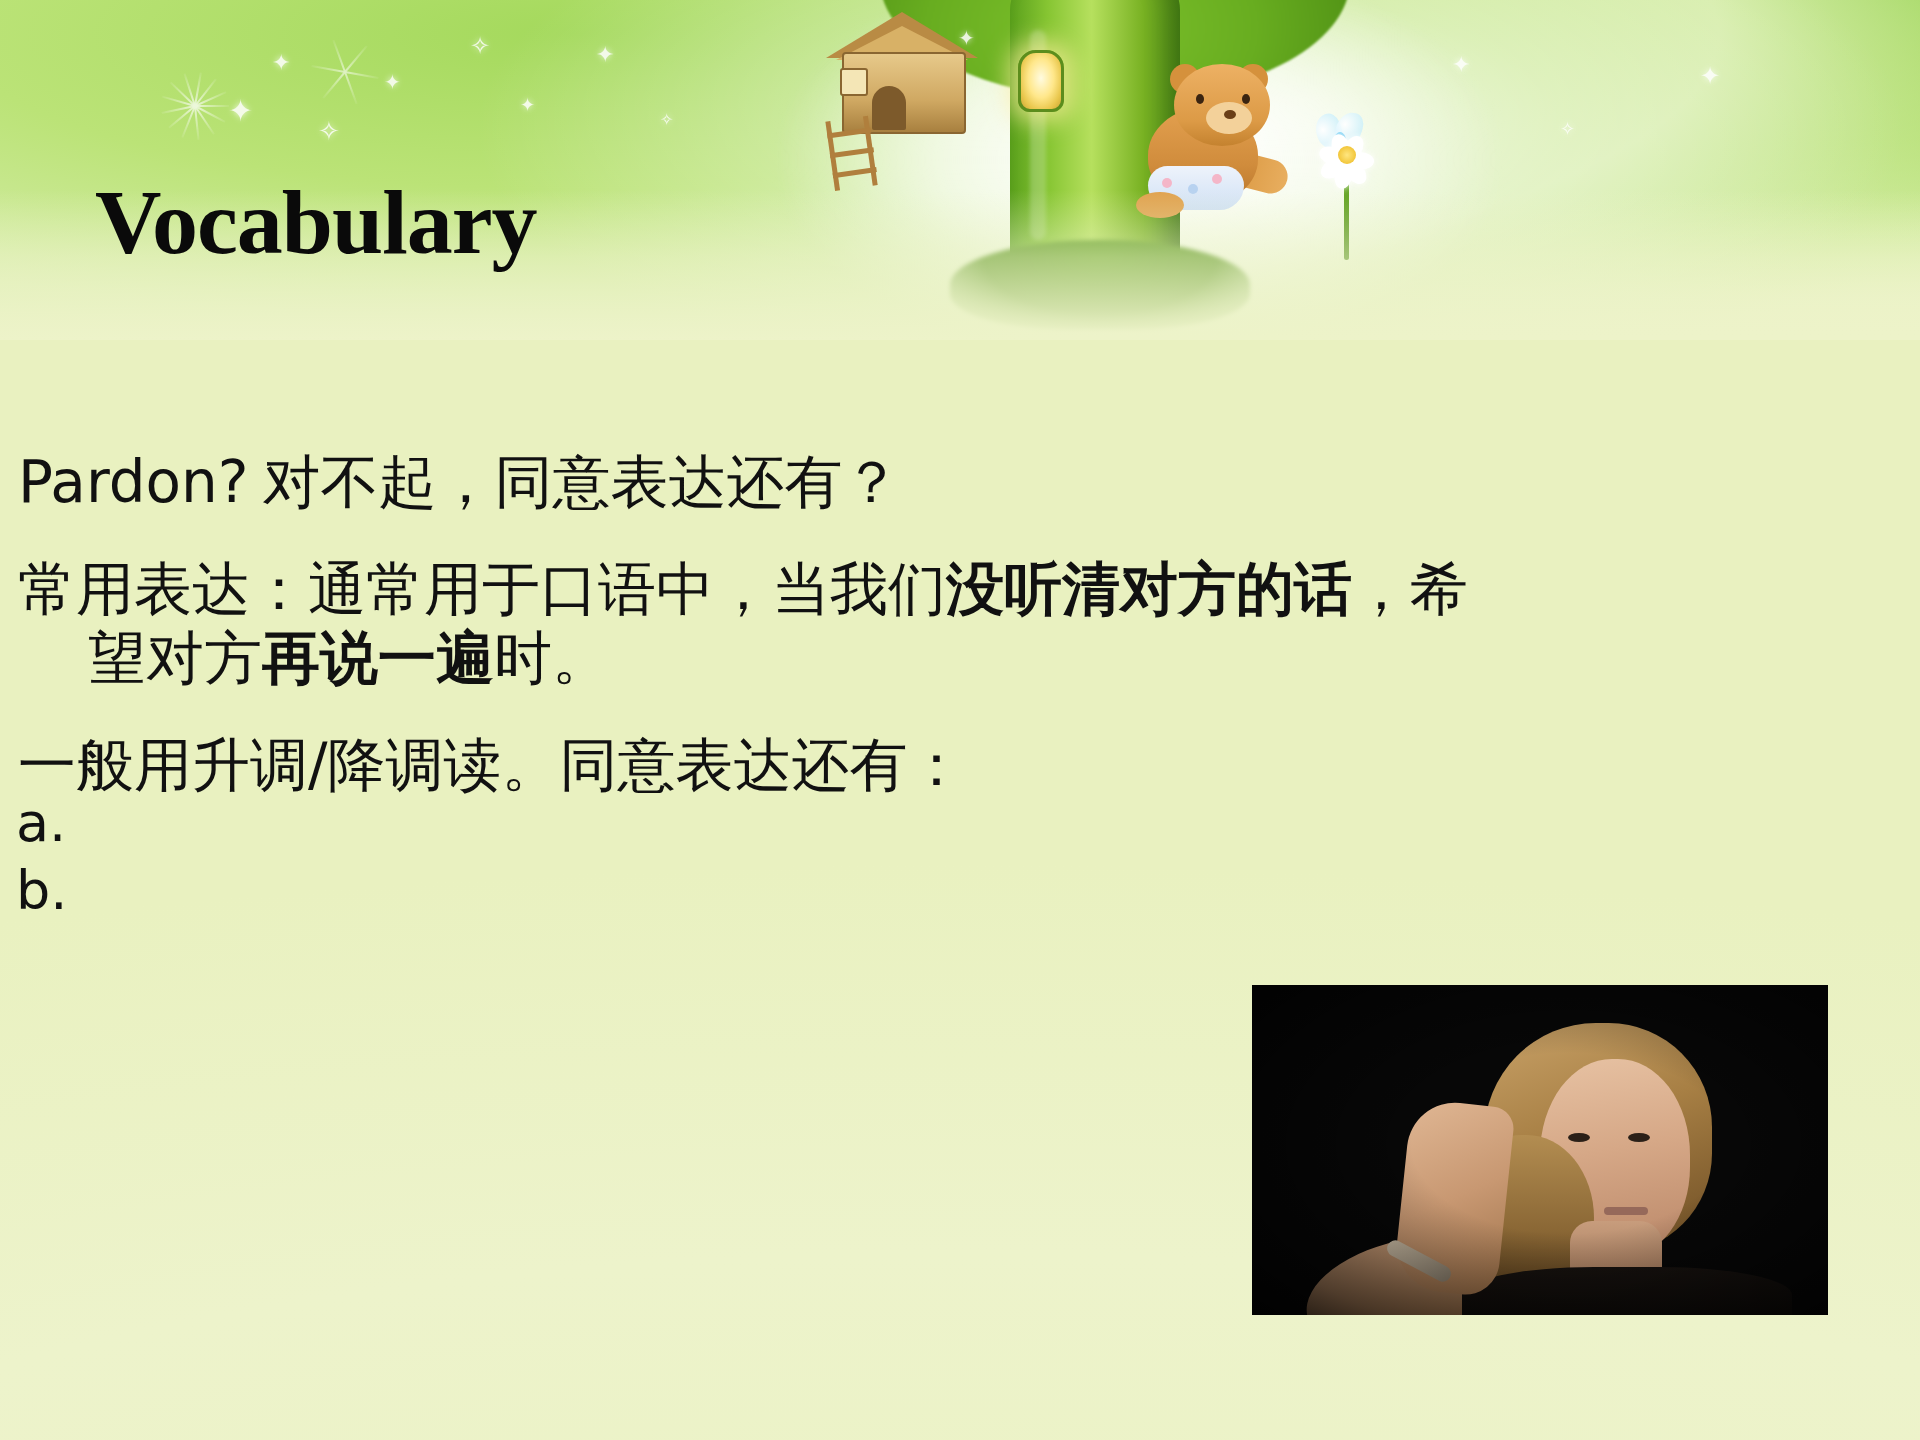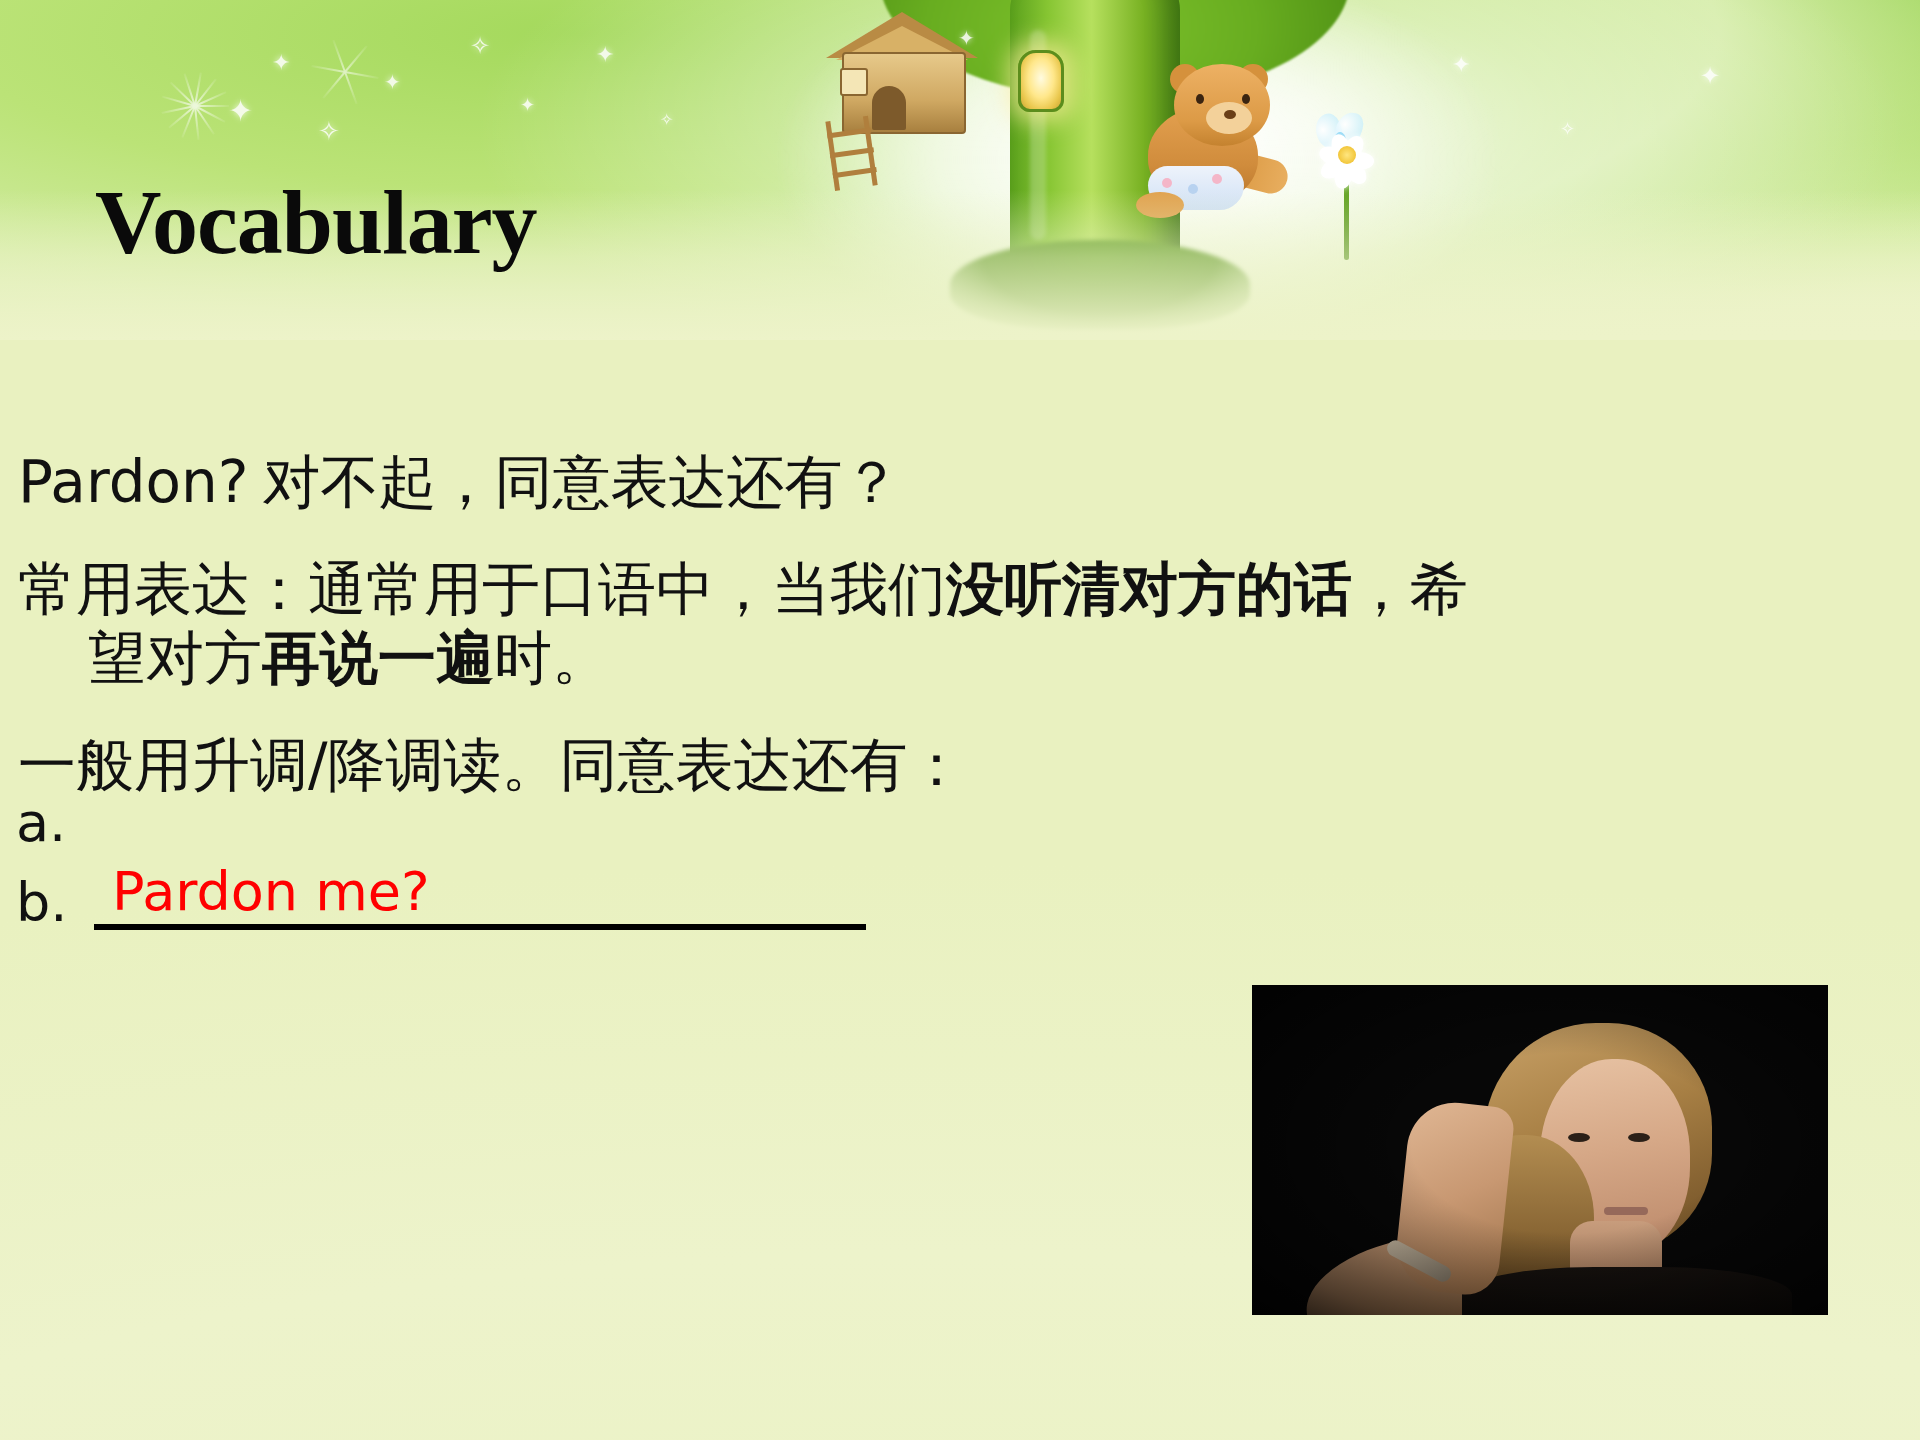"Pardon me?" div.answer-blank { html: <div> <div>Pardon me?</div> </div> -> none }
